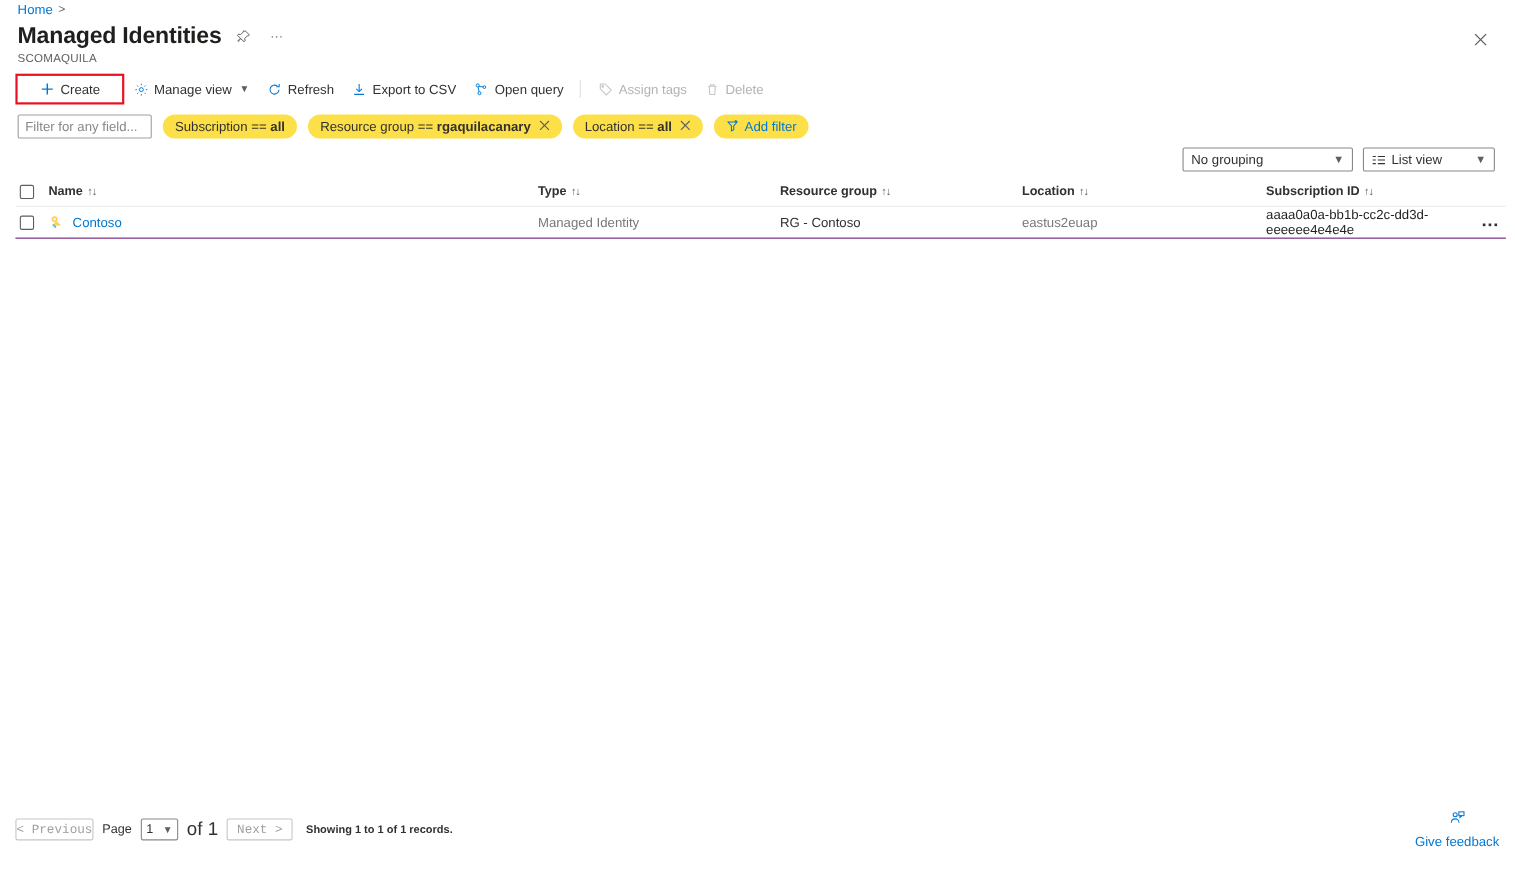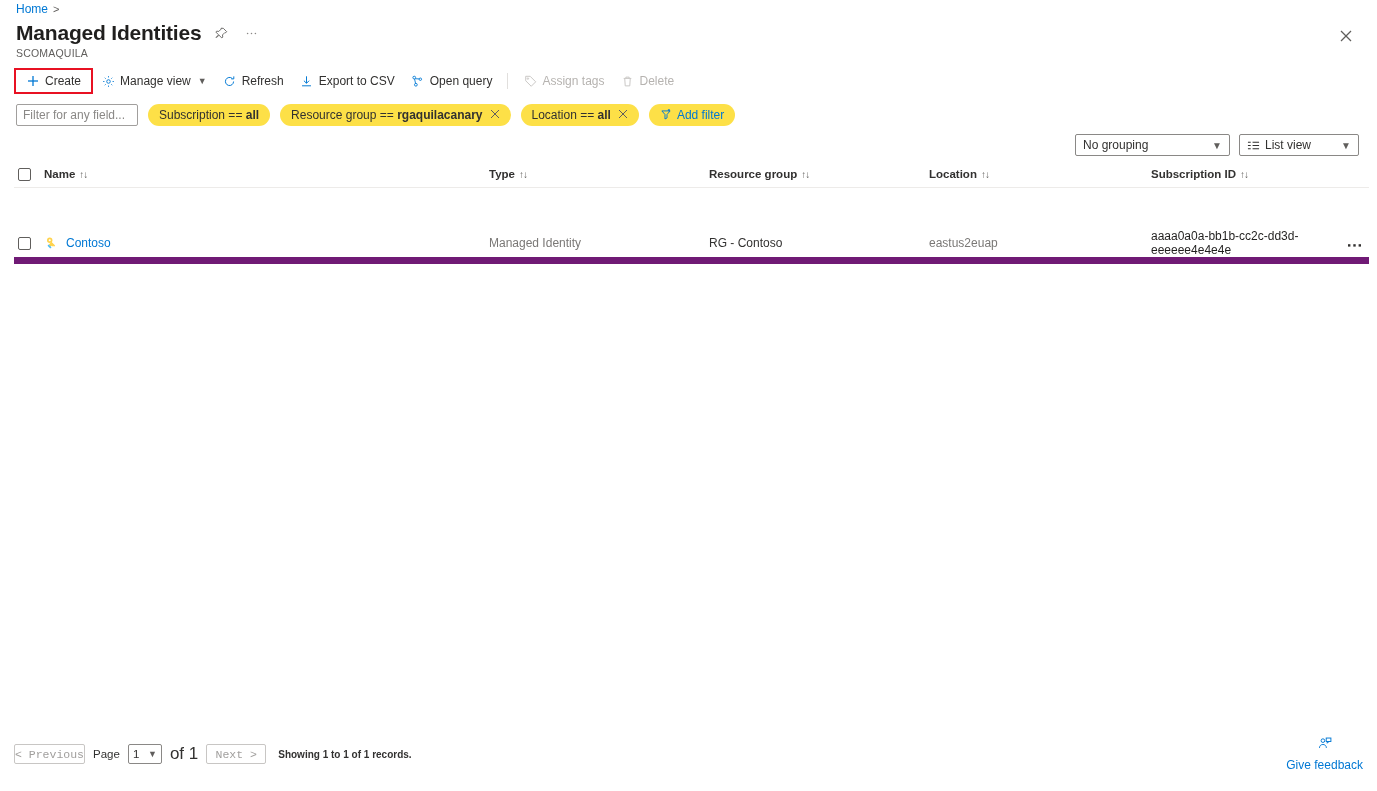"Create" .create-highlight { padding: 2px -> 12px }
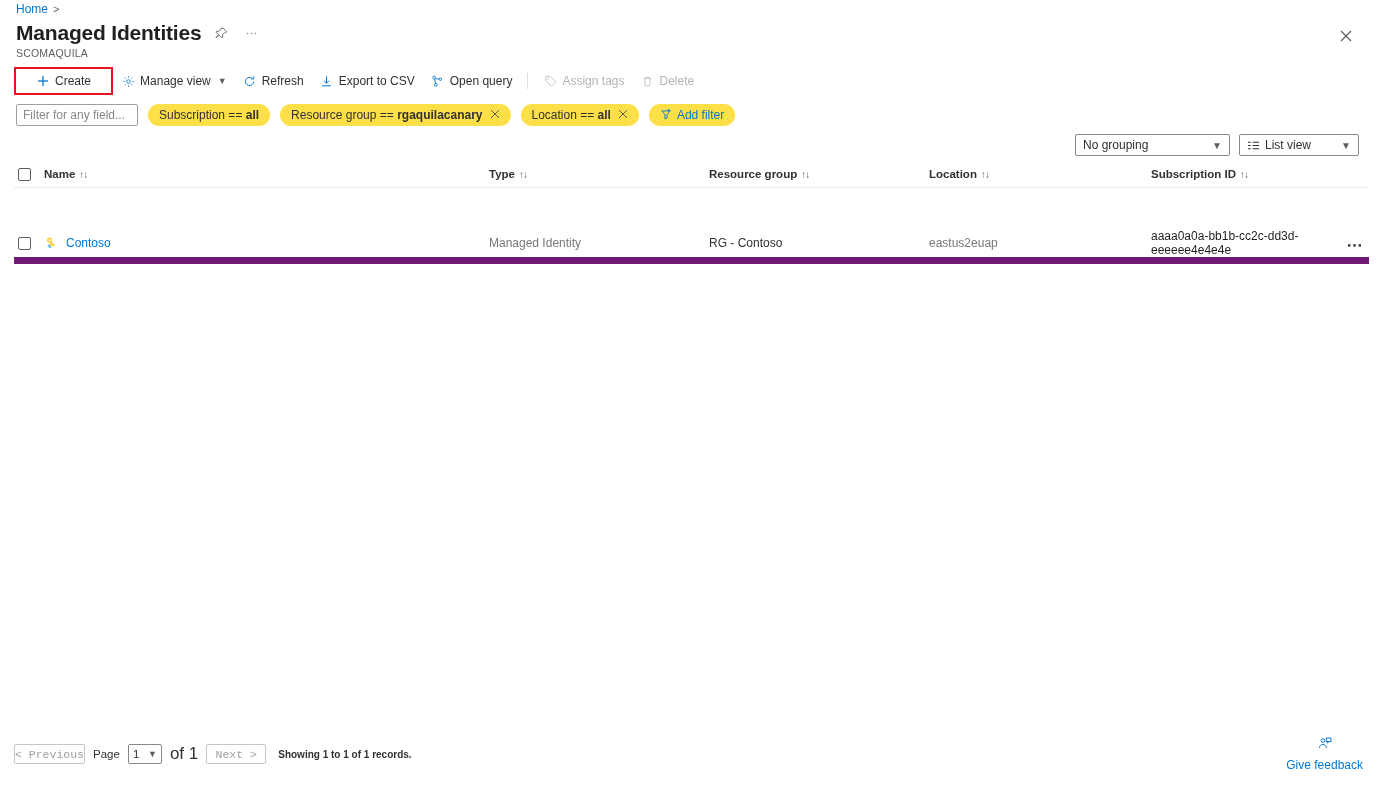"Contoso" .t-row { border-bottom: 7px solid #701a75 -> 1px solid #701a75; margin-top: 41px -> none }
